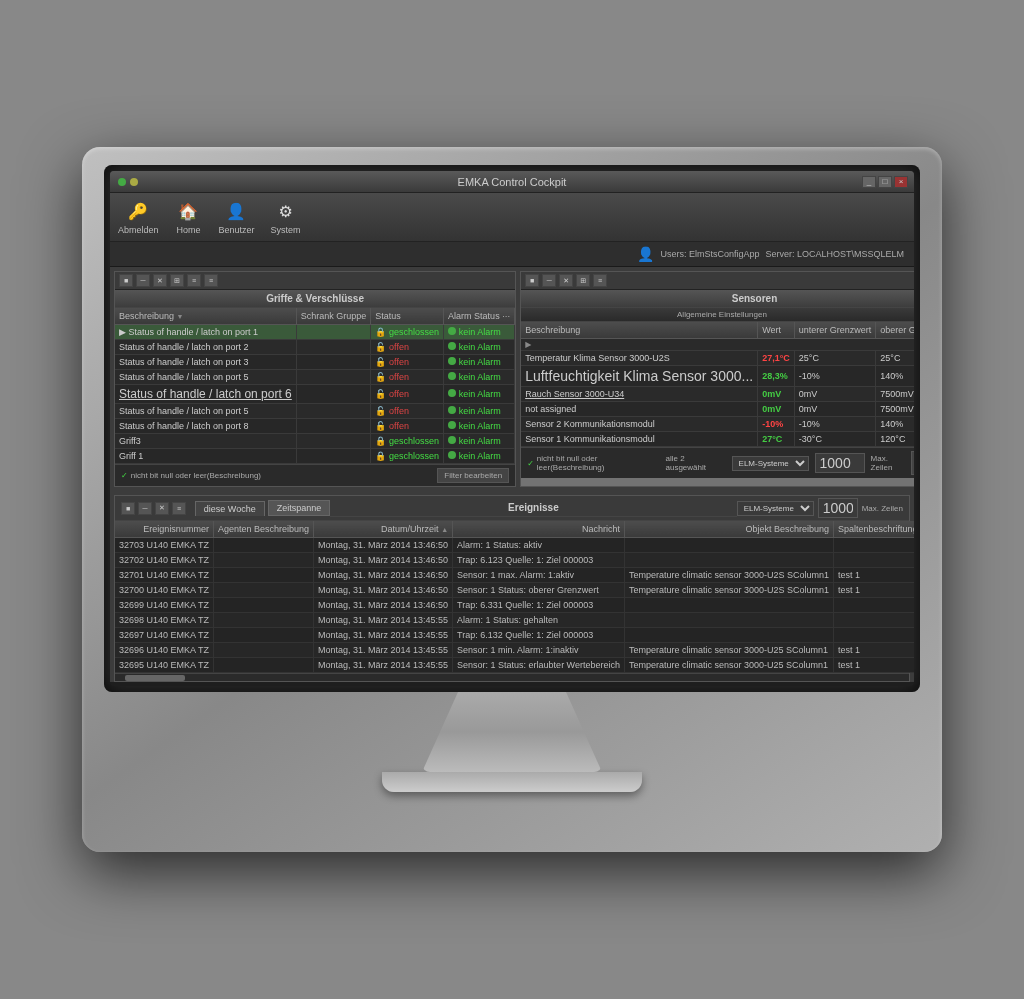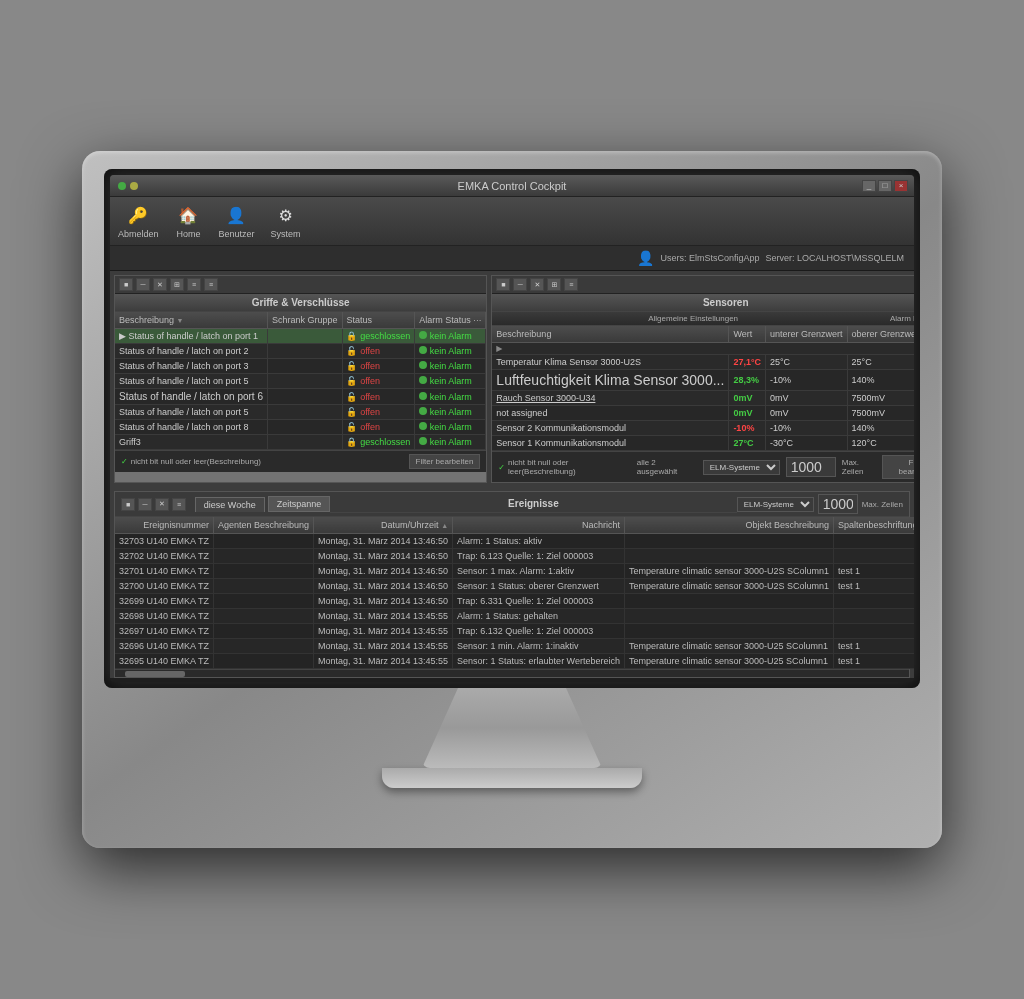"Status of handle / latch on port 6" td { font-size: 10px -> 12px; text-decoration: none -> underline }
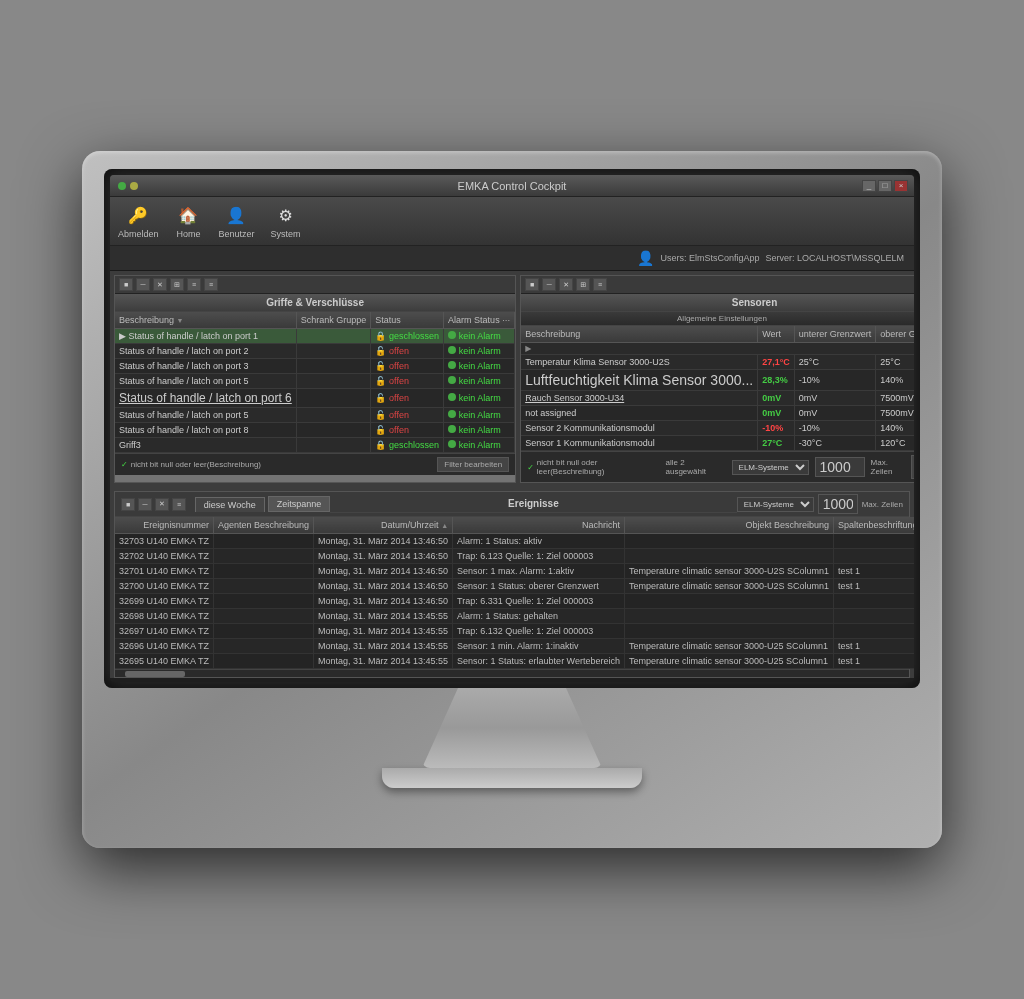"Griff 1" tr { html: none -> <tr> <td>Griff 1</td> <td></td> <td><span>🔒</span> <span>geschlossen</span></td> <td><span></span> <span>kein Alarm</span></td> </tr> }
